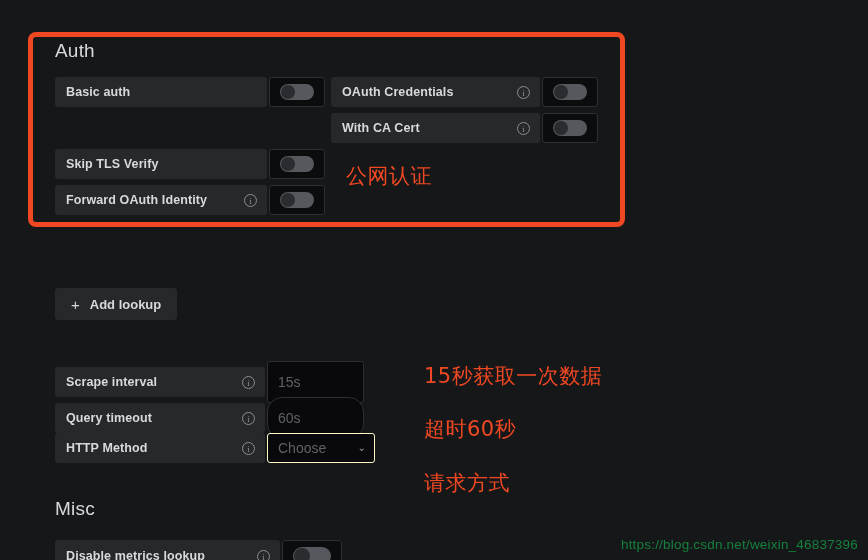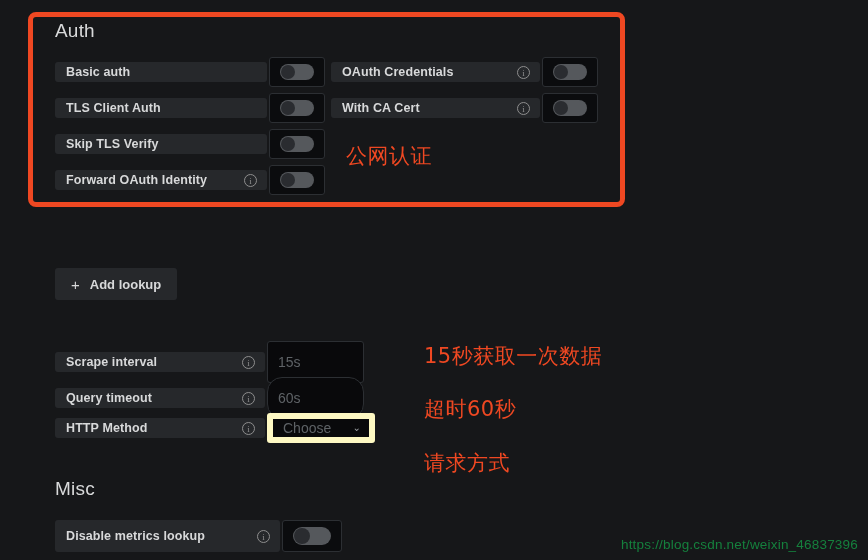"Auth" .page { margin-top: none -> 20px }
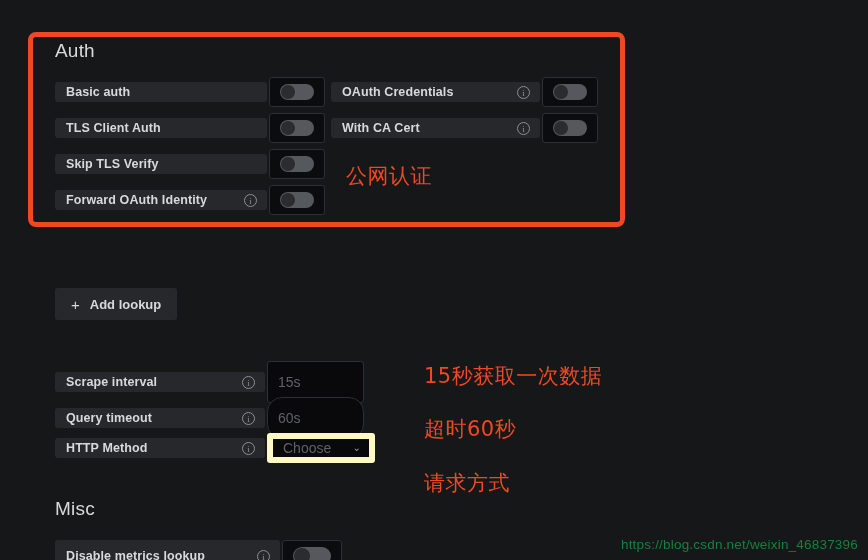"Basic auth" .field-label { height: 20px -> 30px }
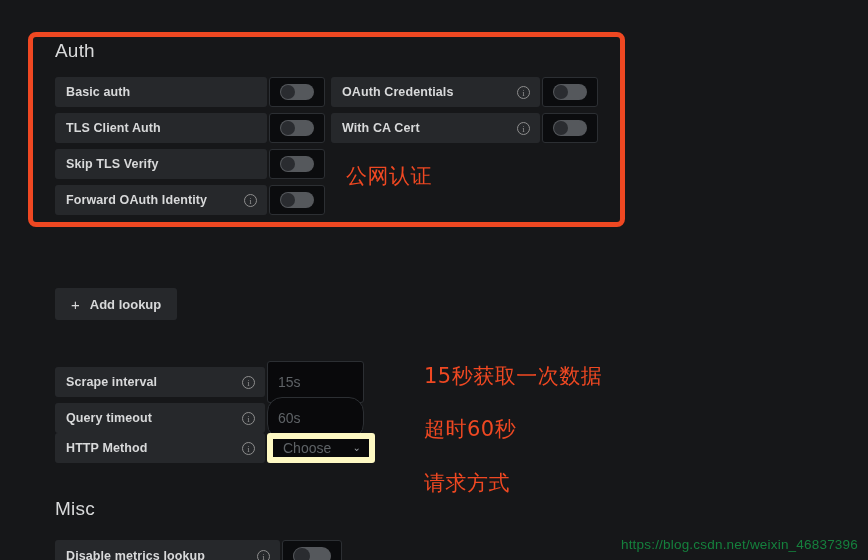"TLS Client Auth" div.field-row { html: <div> <div> <span>TLS Client Auth</span> </div> <div> <div></div> </div> </div> -> none }
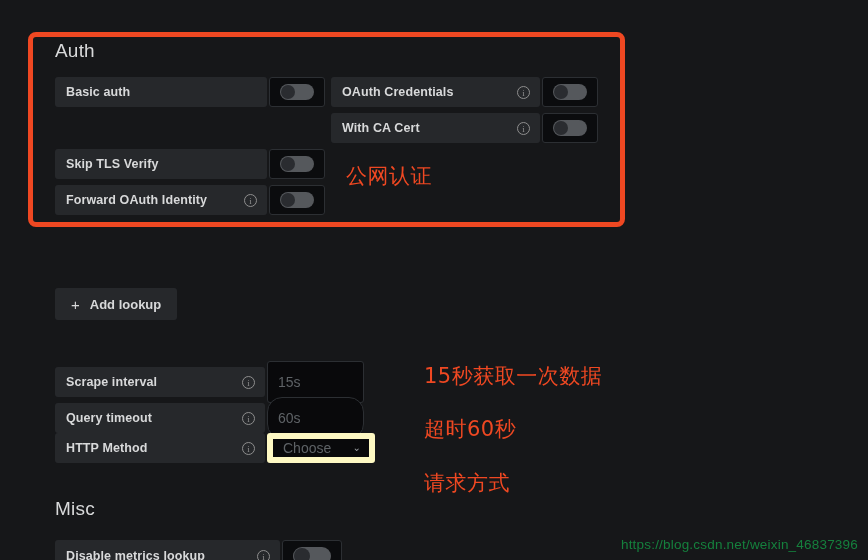"Choose" .select-input { border: 6px solid #fef9c3 -> 1px solid #fef9c3 }
